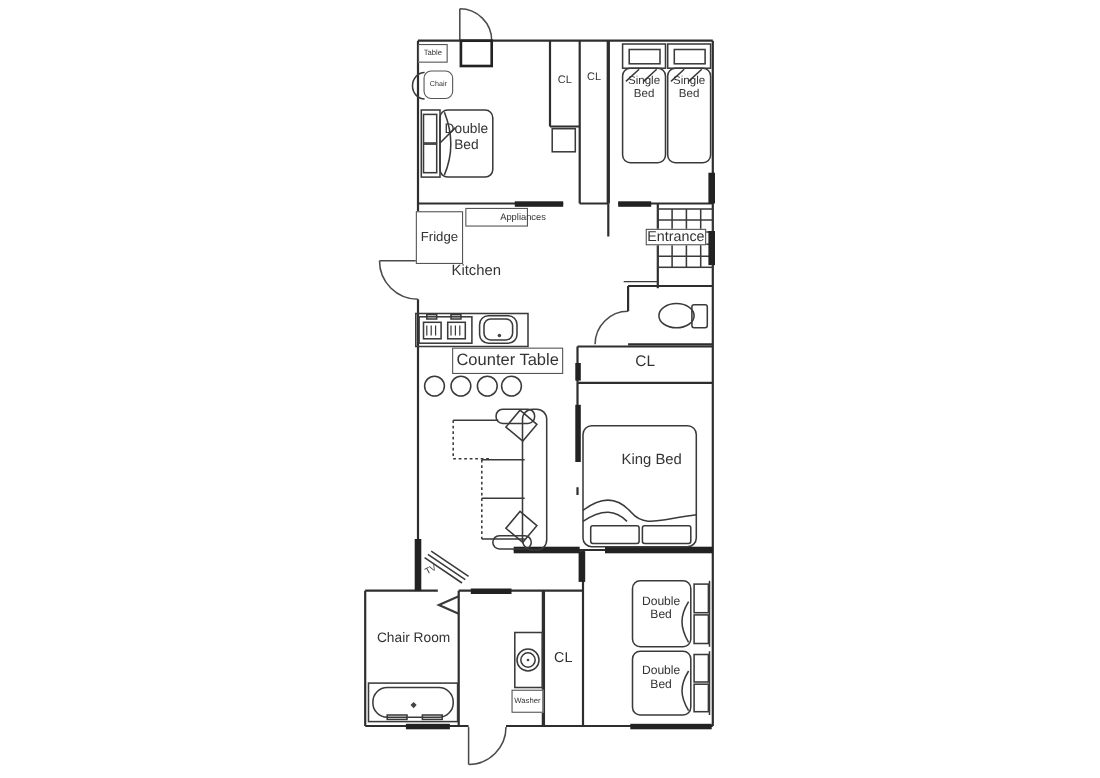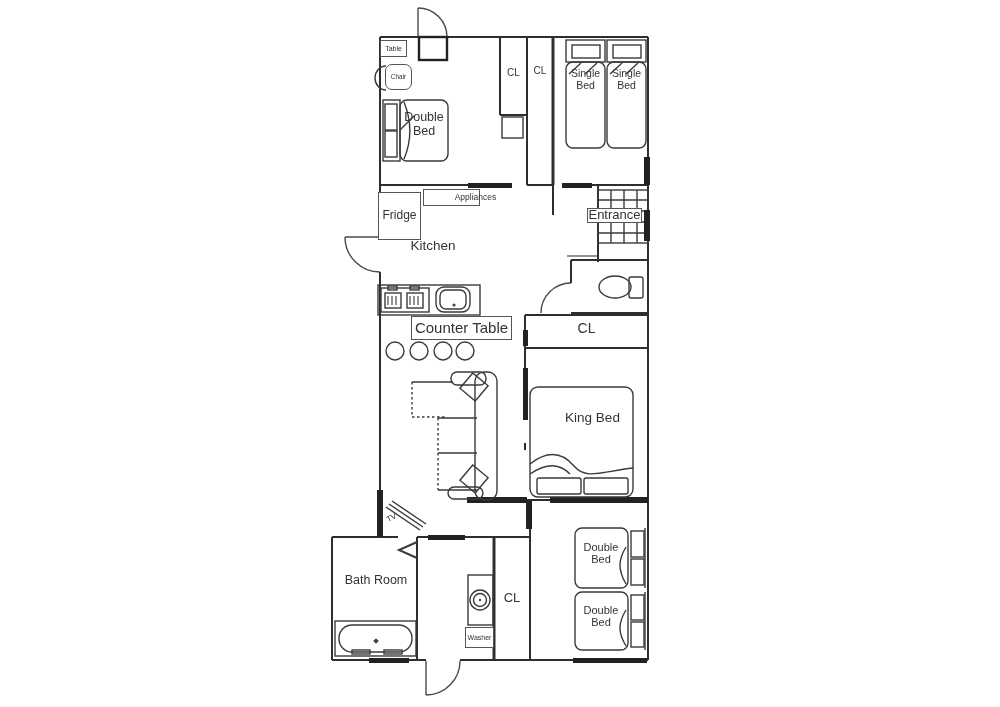"Bath Room" div.lbl { text: Bath -> Chair }
